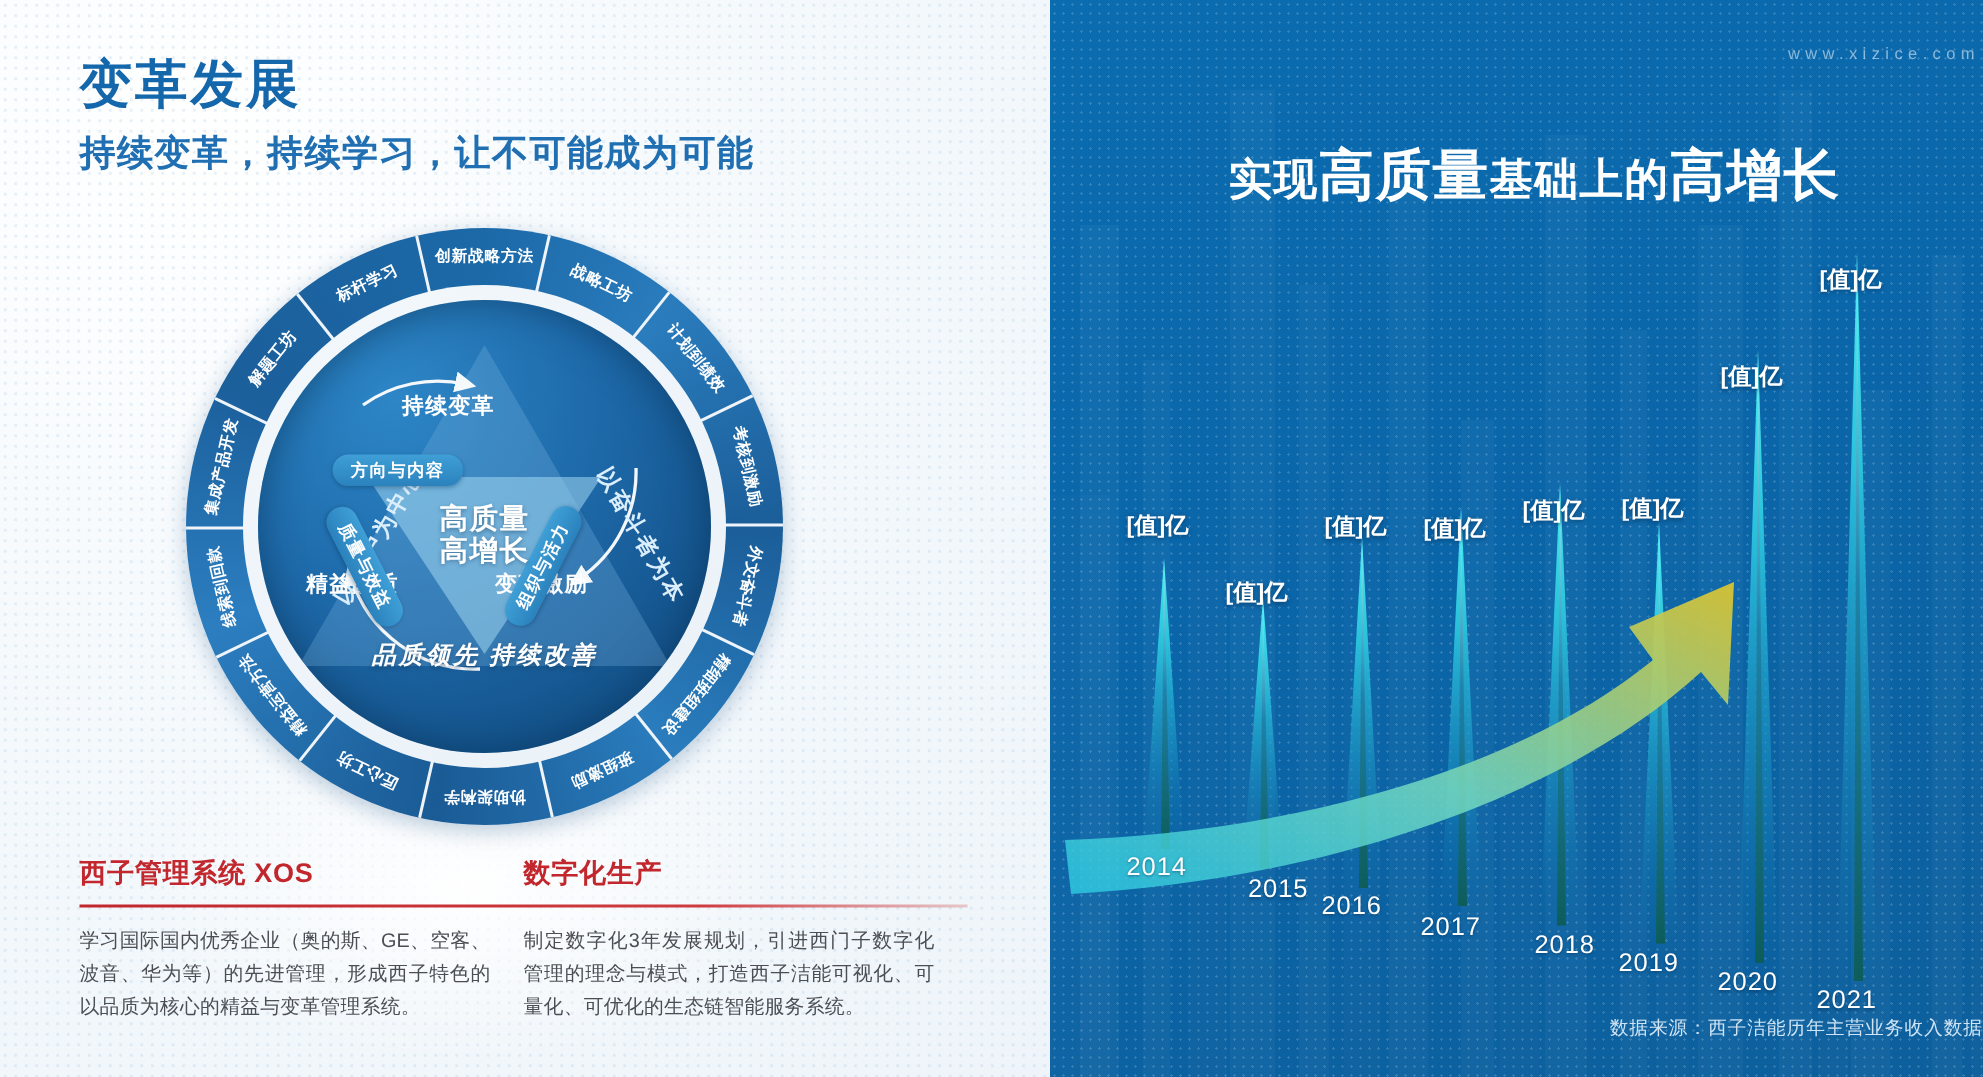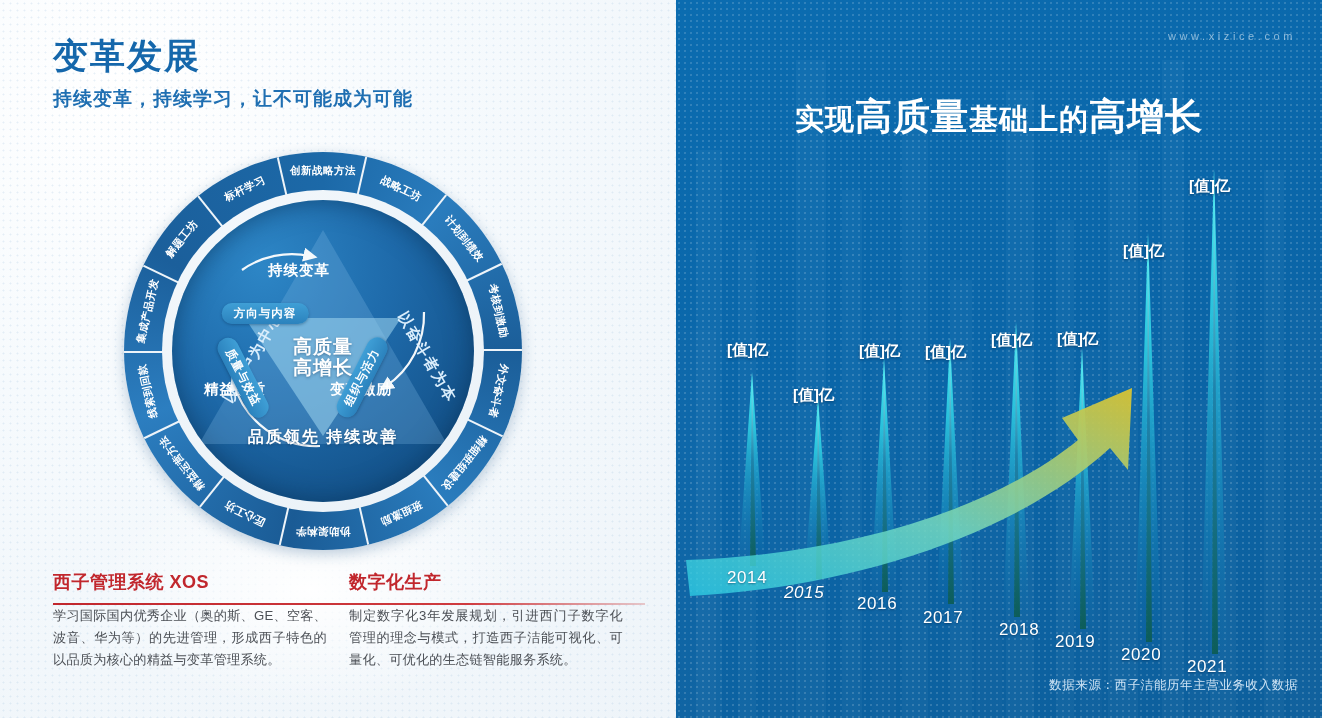"变革发展" .left-panel { padding-left: none -> 24px }
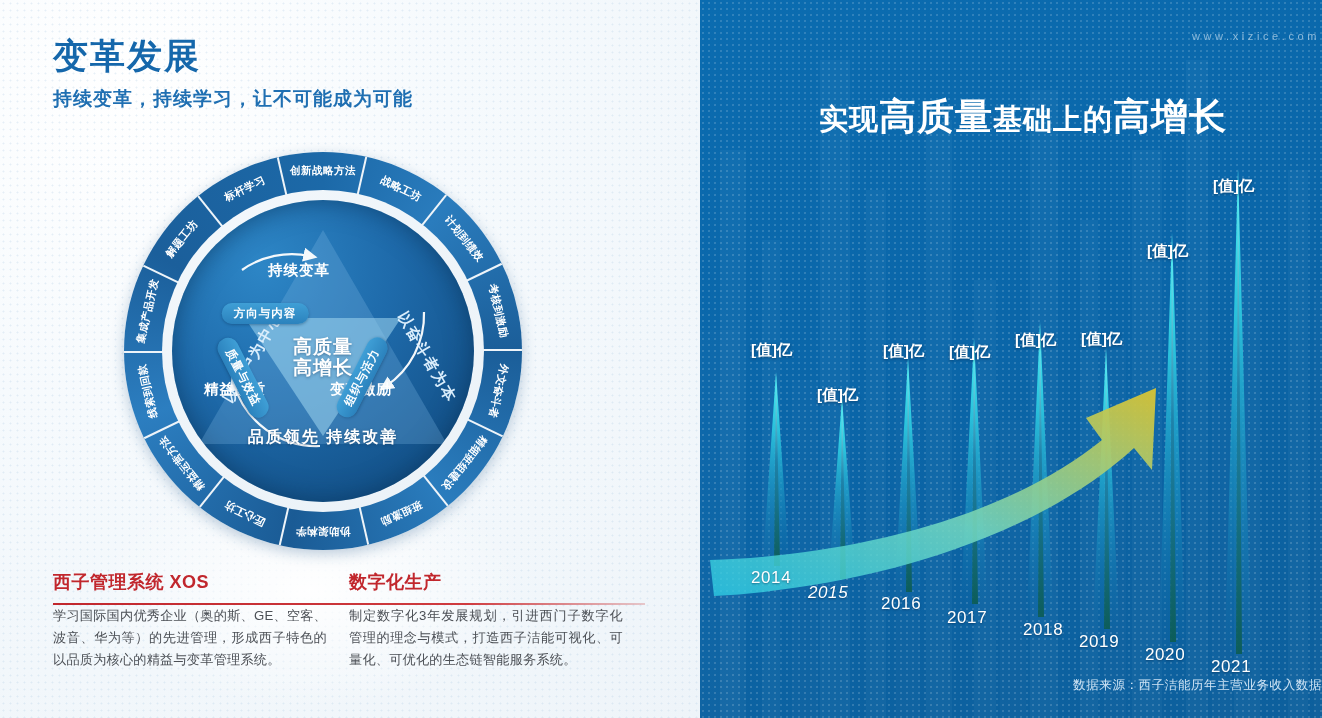"持续变革，持续学习，让不可能成为可能" .head-sub { font-size: 19px -> 24px }
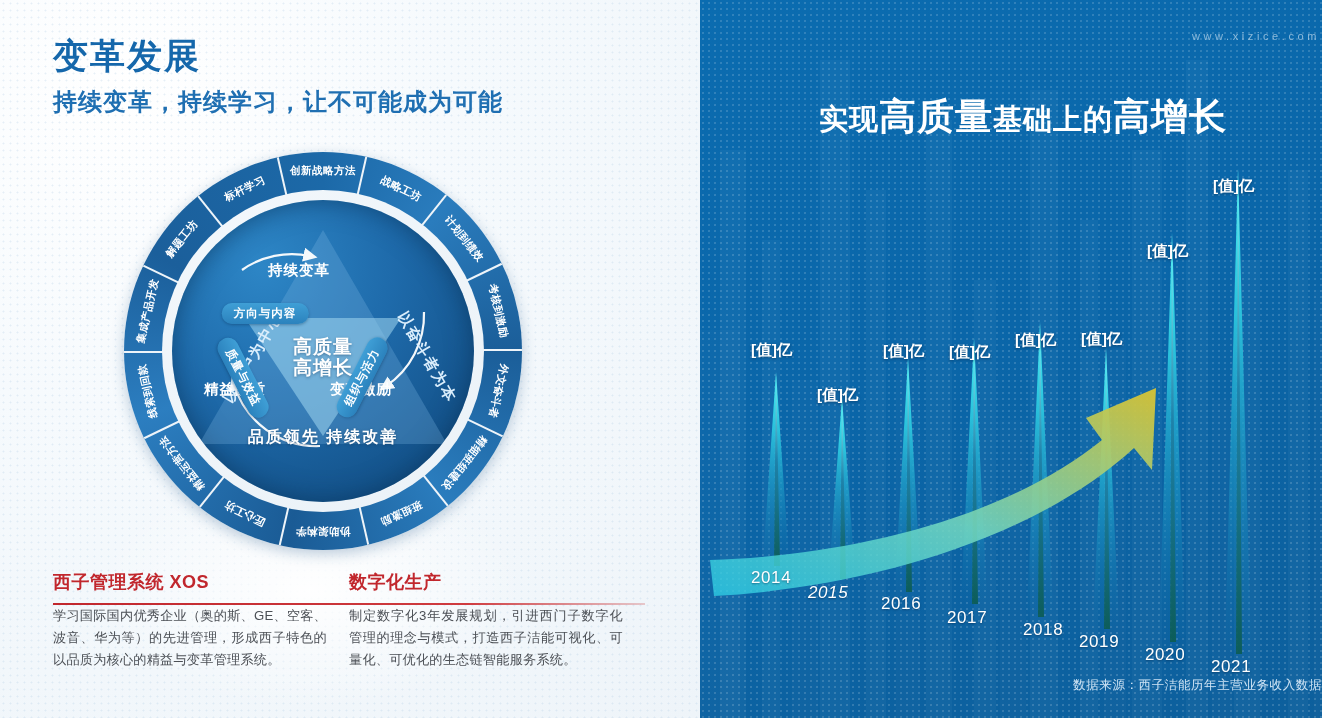"品质领先 持续改善" .bottom-slogan { font-style: none -> italic }
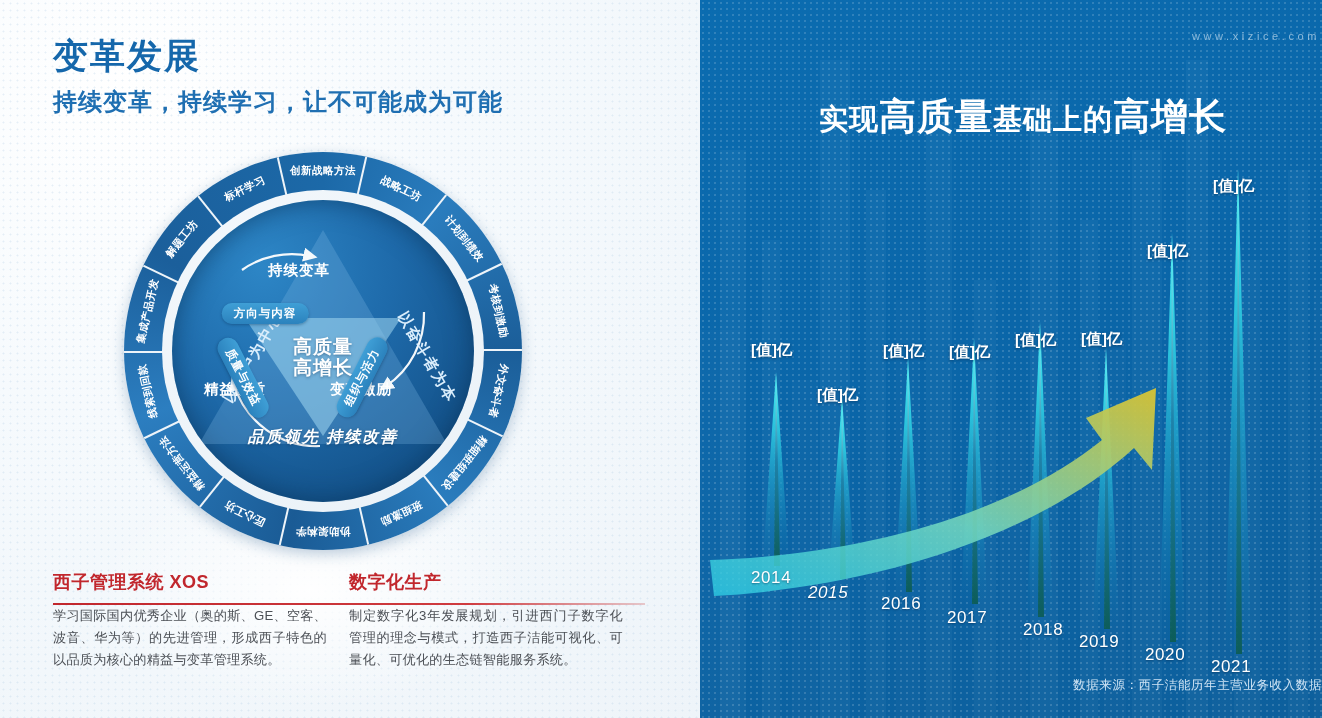"2015" div.yr-label { font-style: italic -> none; left: 108px -> 132px }
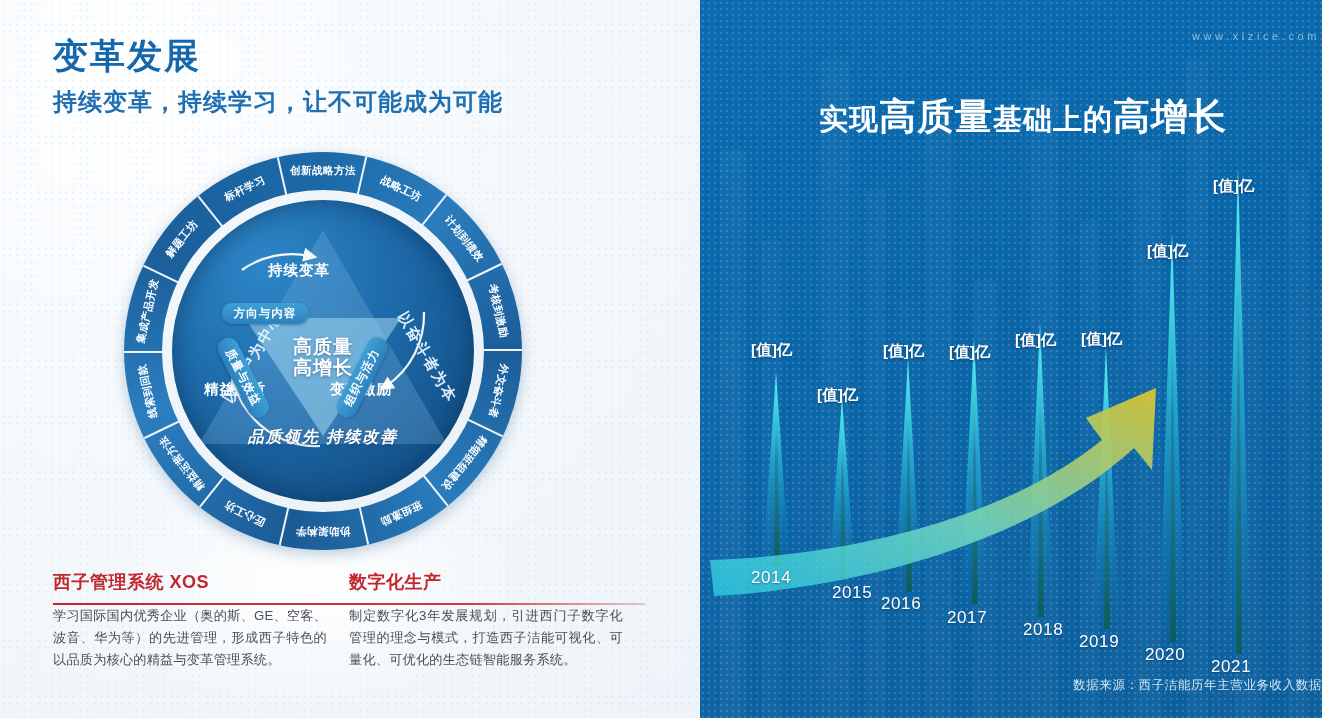"学习国际国内优秀企业（奥的斯、GE、空客、波音、华为等）的先进管理，形成西子特色" .foot-cols { margin-top: none -> 11px }
